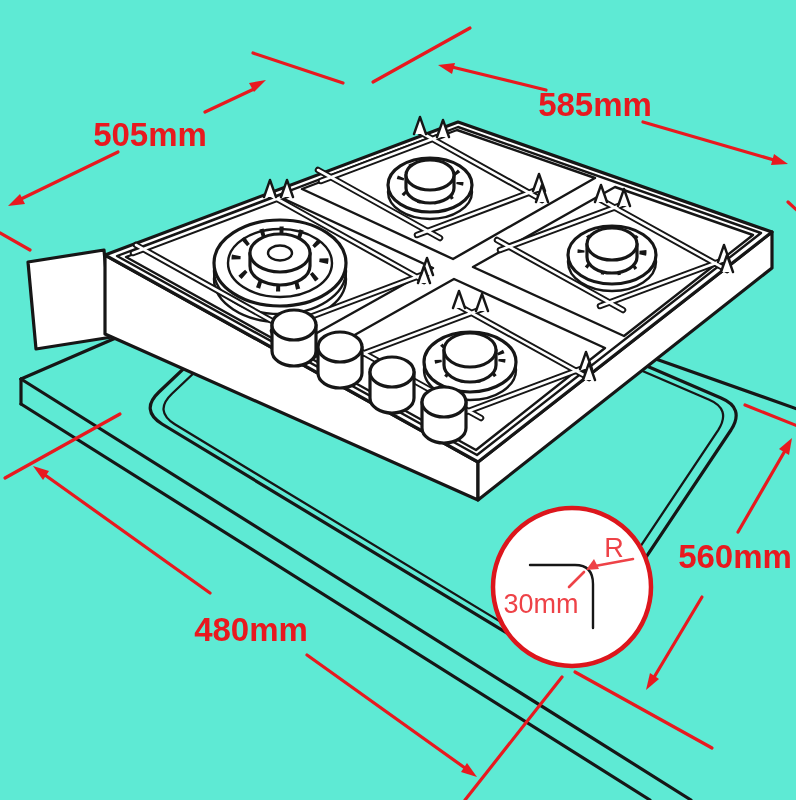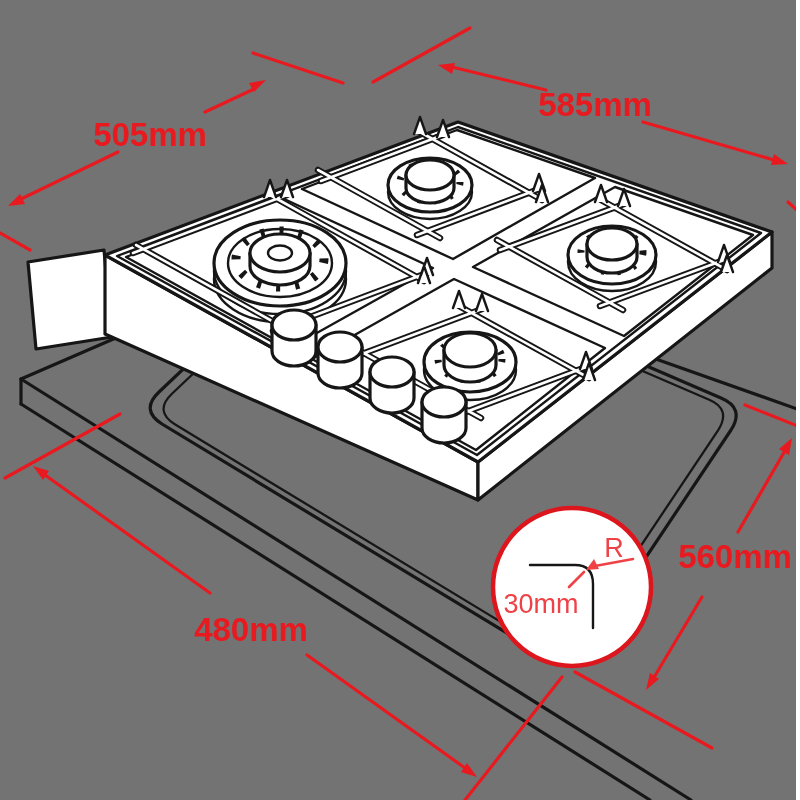"505mm" .stage { background: #737373 -> #5eead4 }
